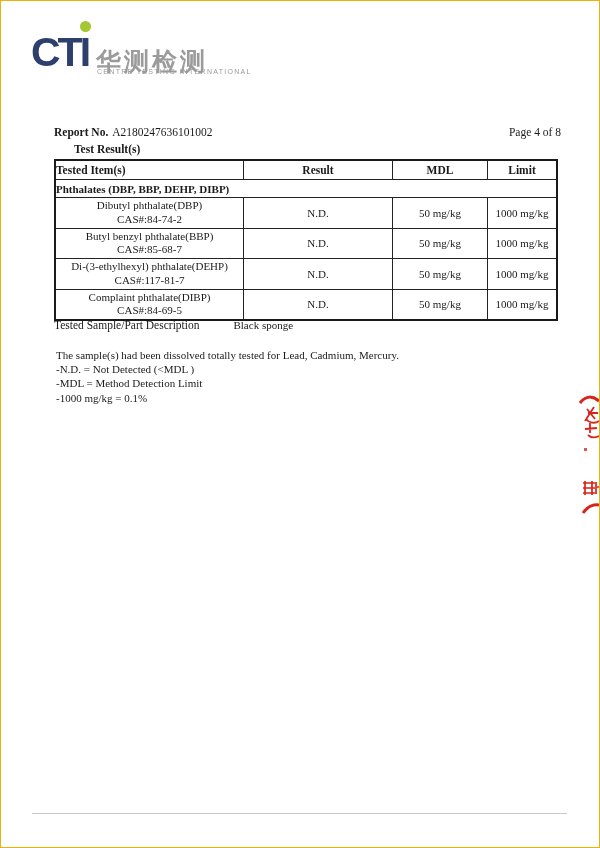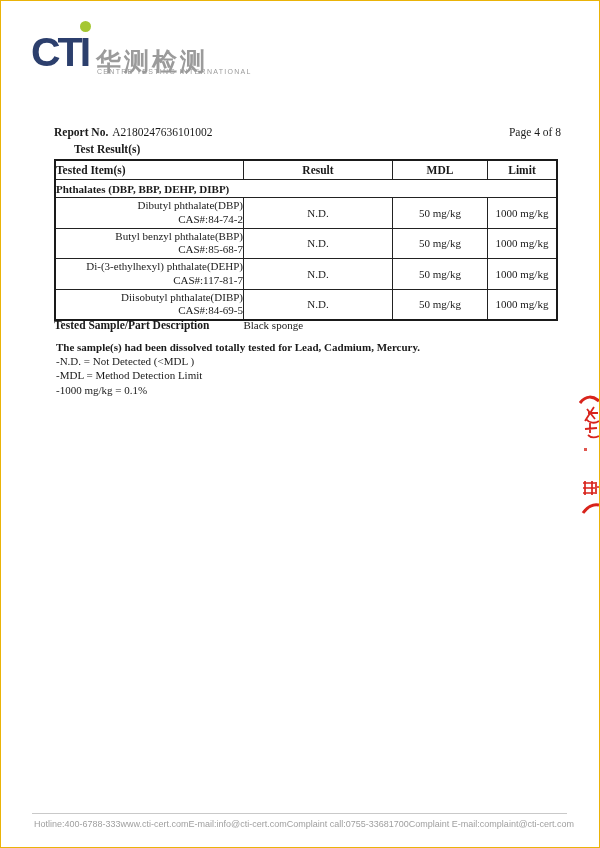"Dibutyl phthalate(DBP)" .tbl td.c1 { text-align: right -> center }
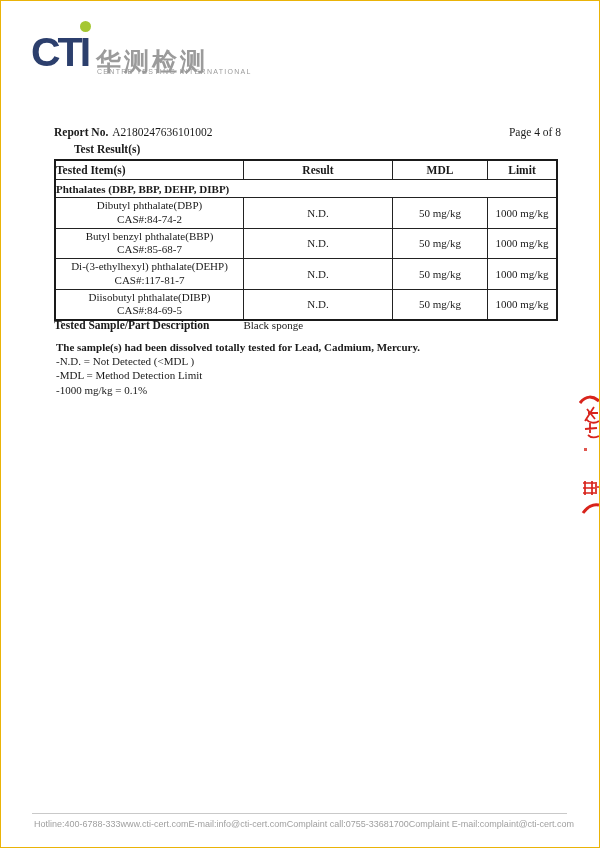"Diisobutyl phthalate(DIBP)" div { text: Diisobutyl -> Complaint }
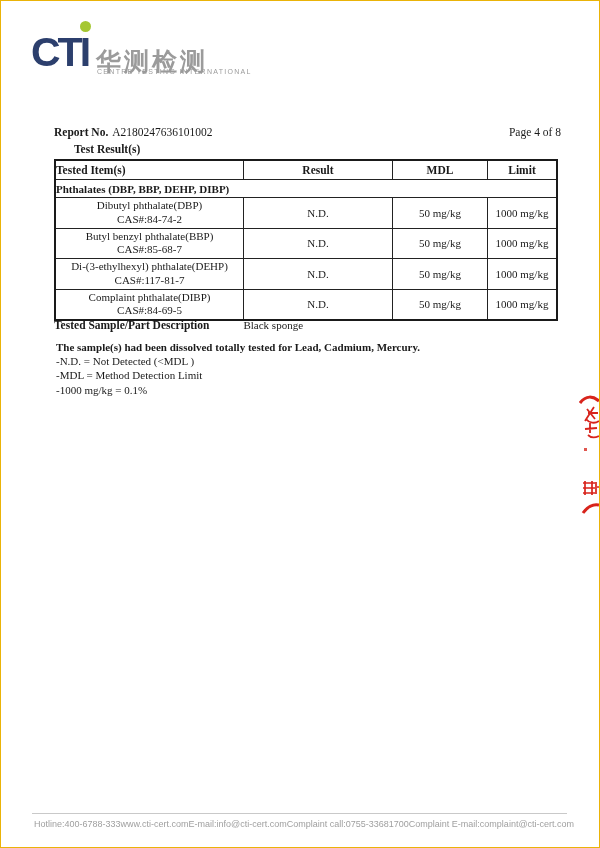"Tested Sample/Part Description" .sample .lbl { font-weight: bold -> normal }
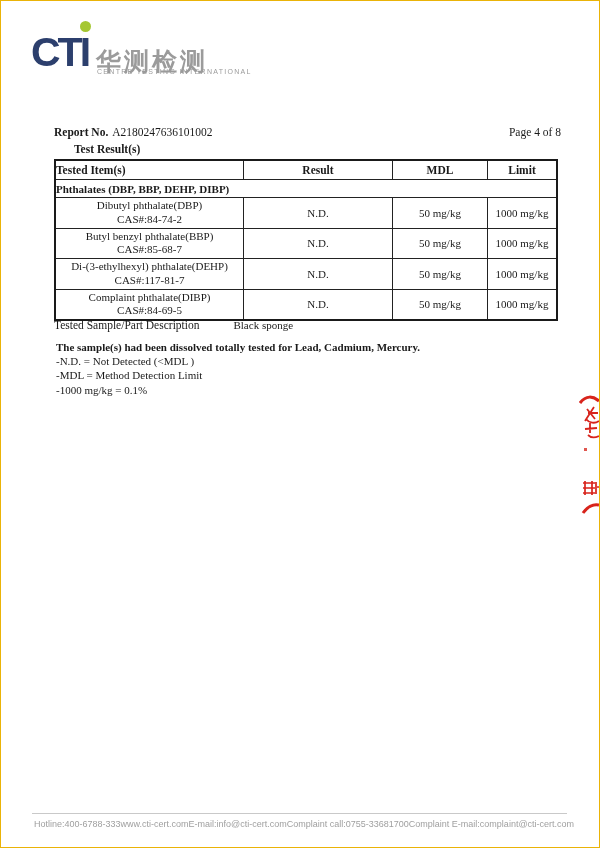"The sample(s) had been dissolved" .remark .content .b { font-weight: bold -> normal; margin-top: none -> 8px }
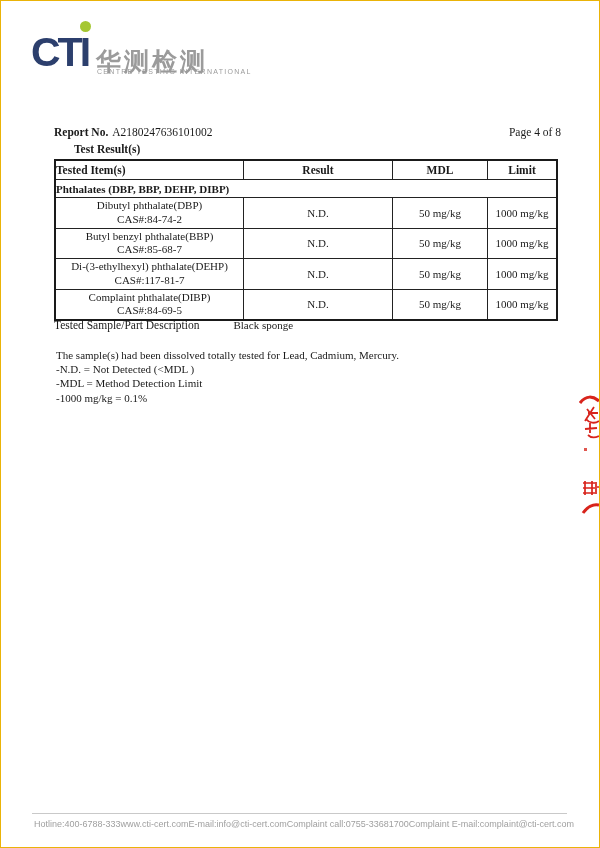"Hotline:400-6788-333" div.footer { html: <div> <span>Hotline:400-6788-333</span> <span>www.cti-cert.com</span> <span>E-mail:info@cti-cert.com</span> <span>Complaint call:0755-33681700</span> <span>Complaint E-mail:complaint@cti-cert.com</span> </div> -> none }
